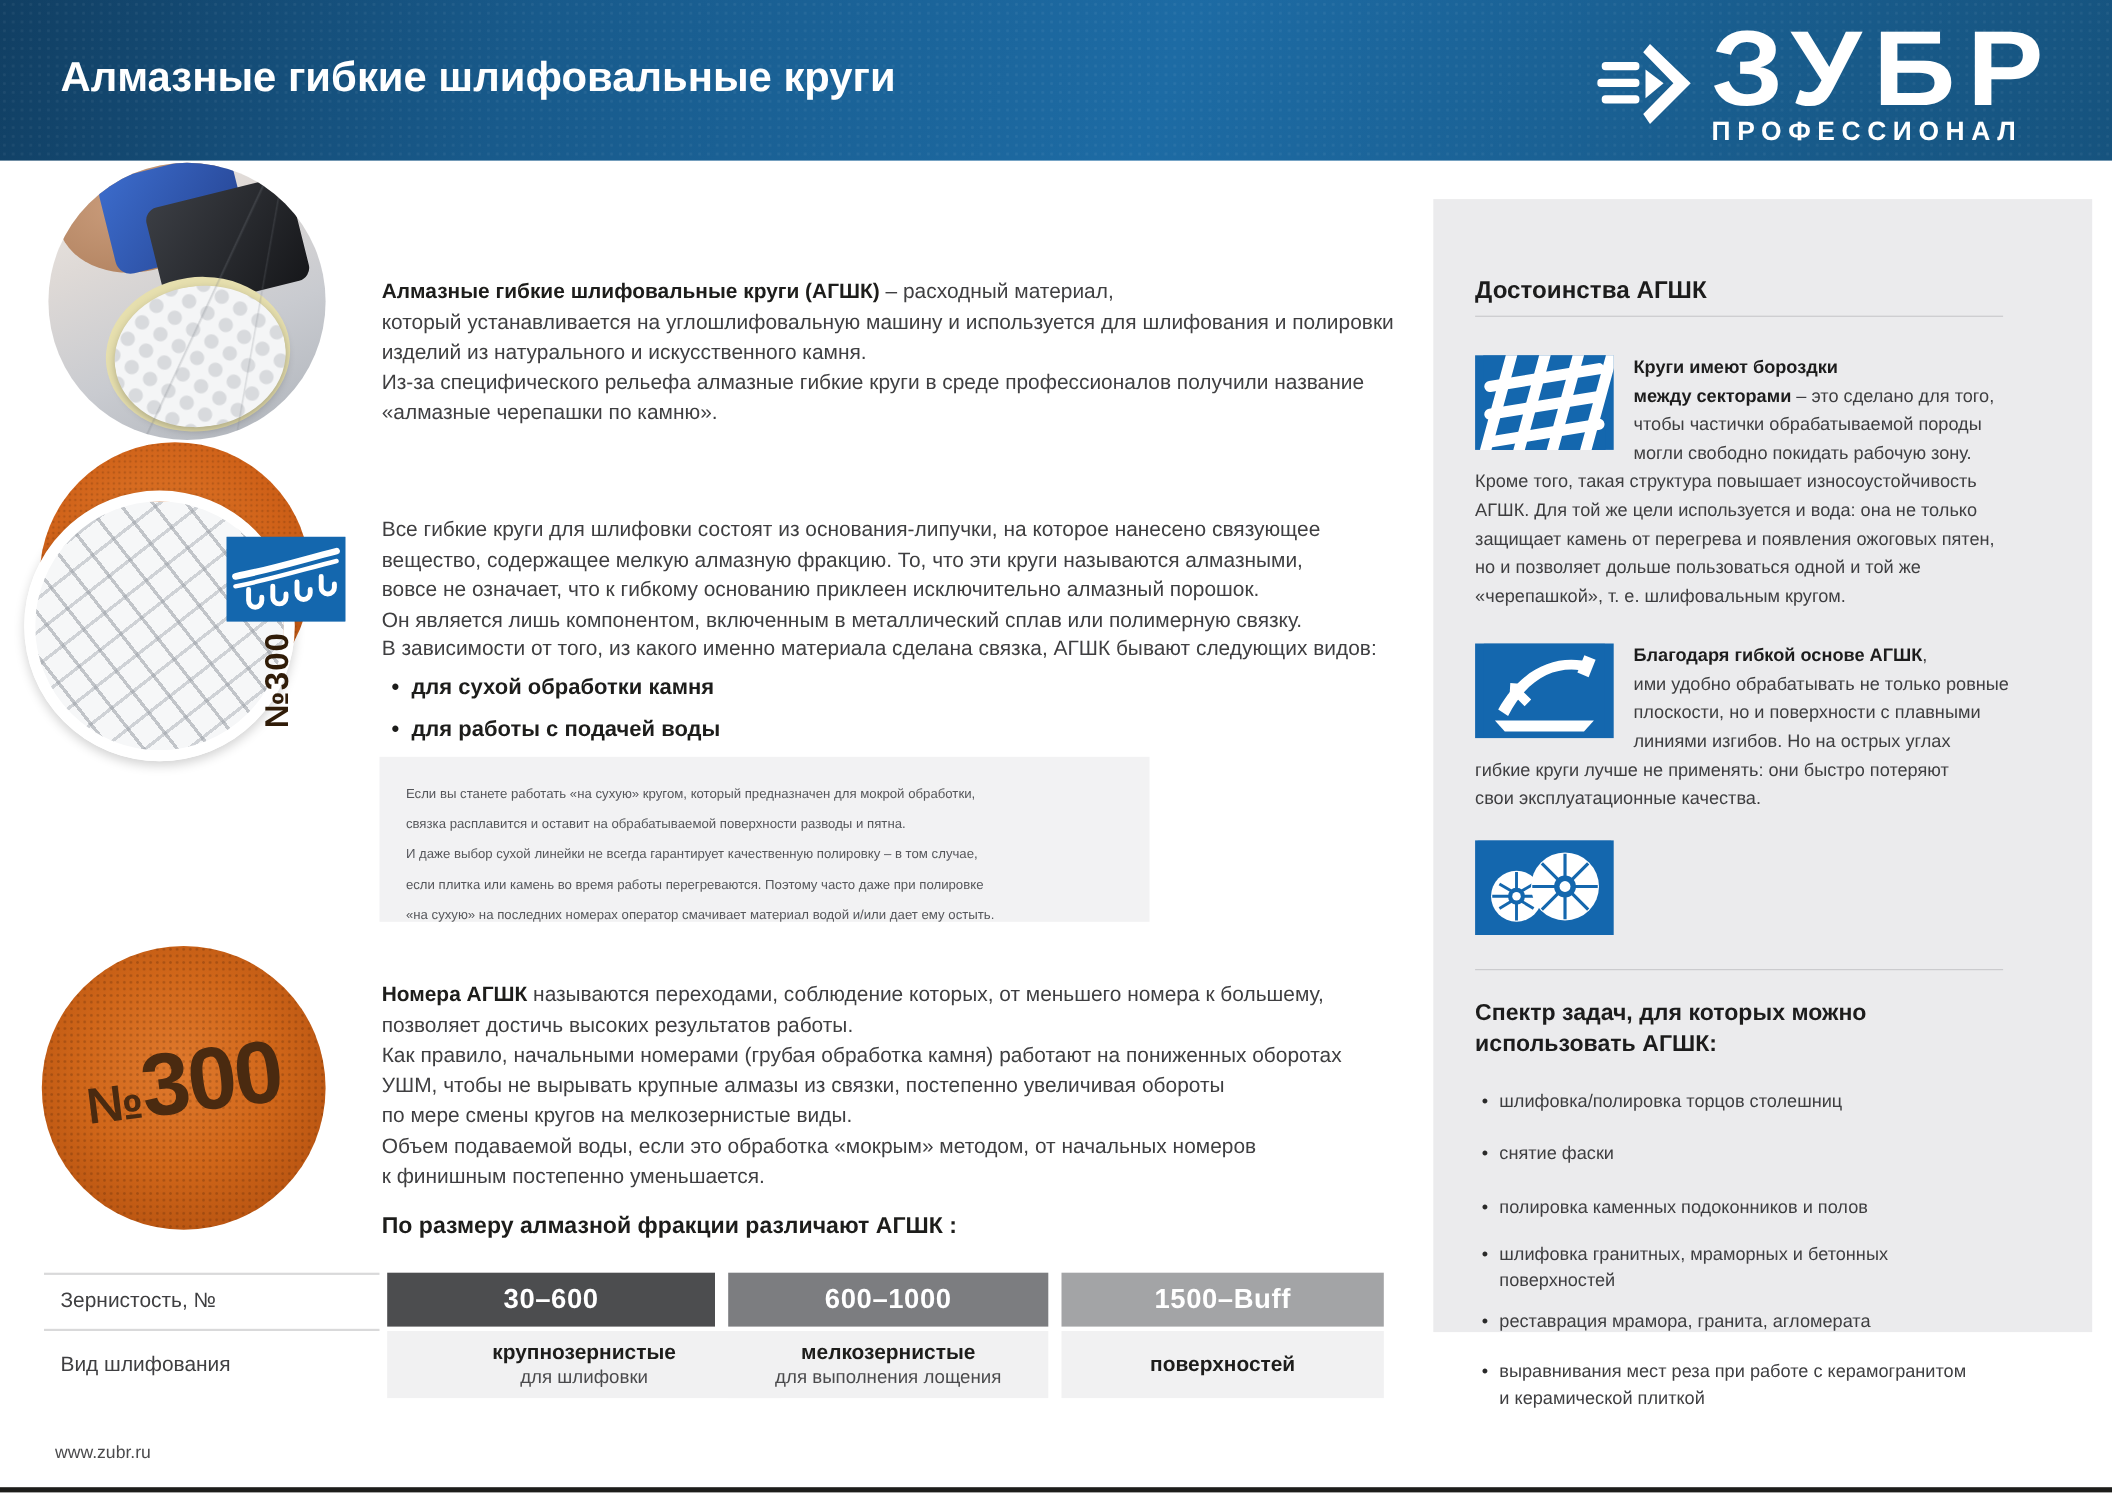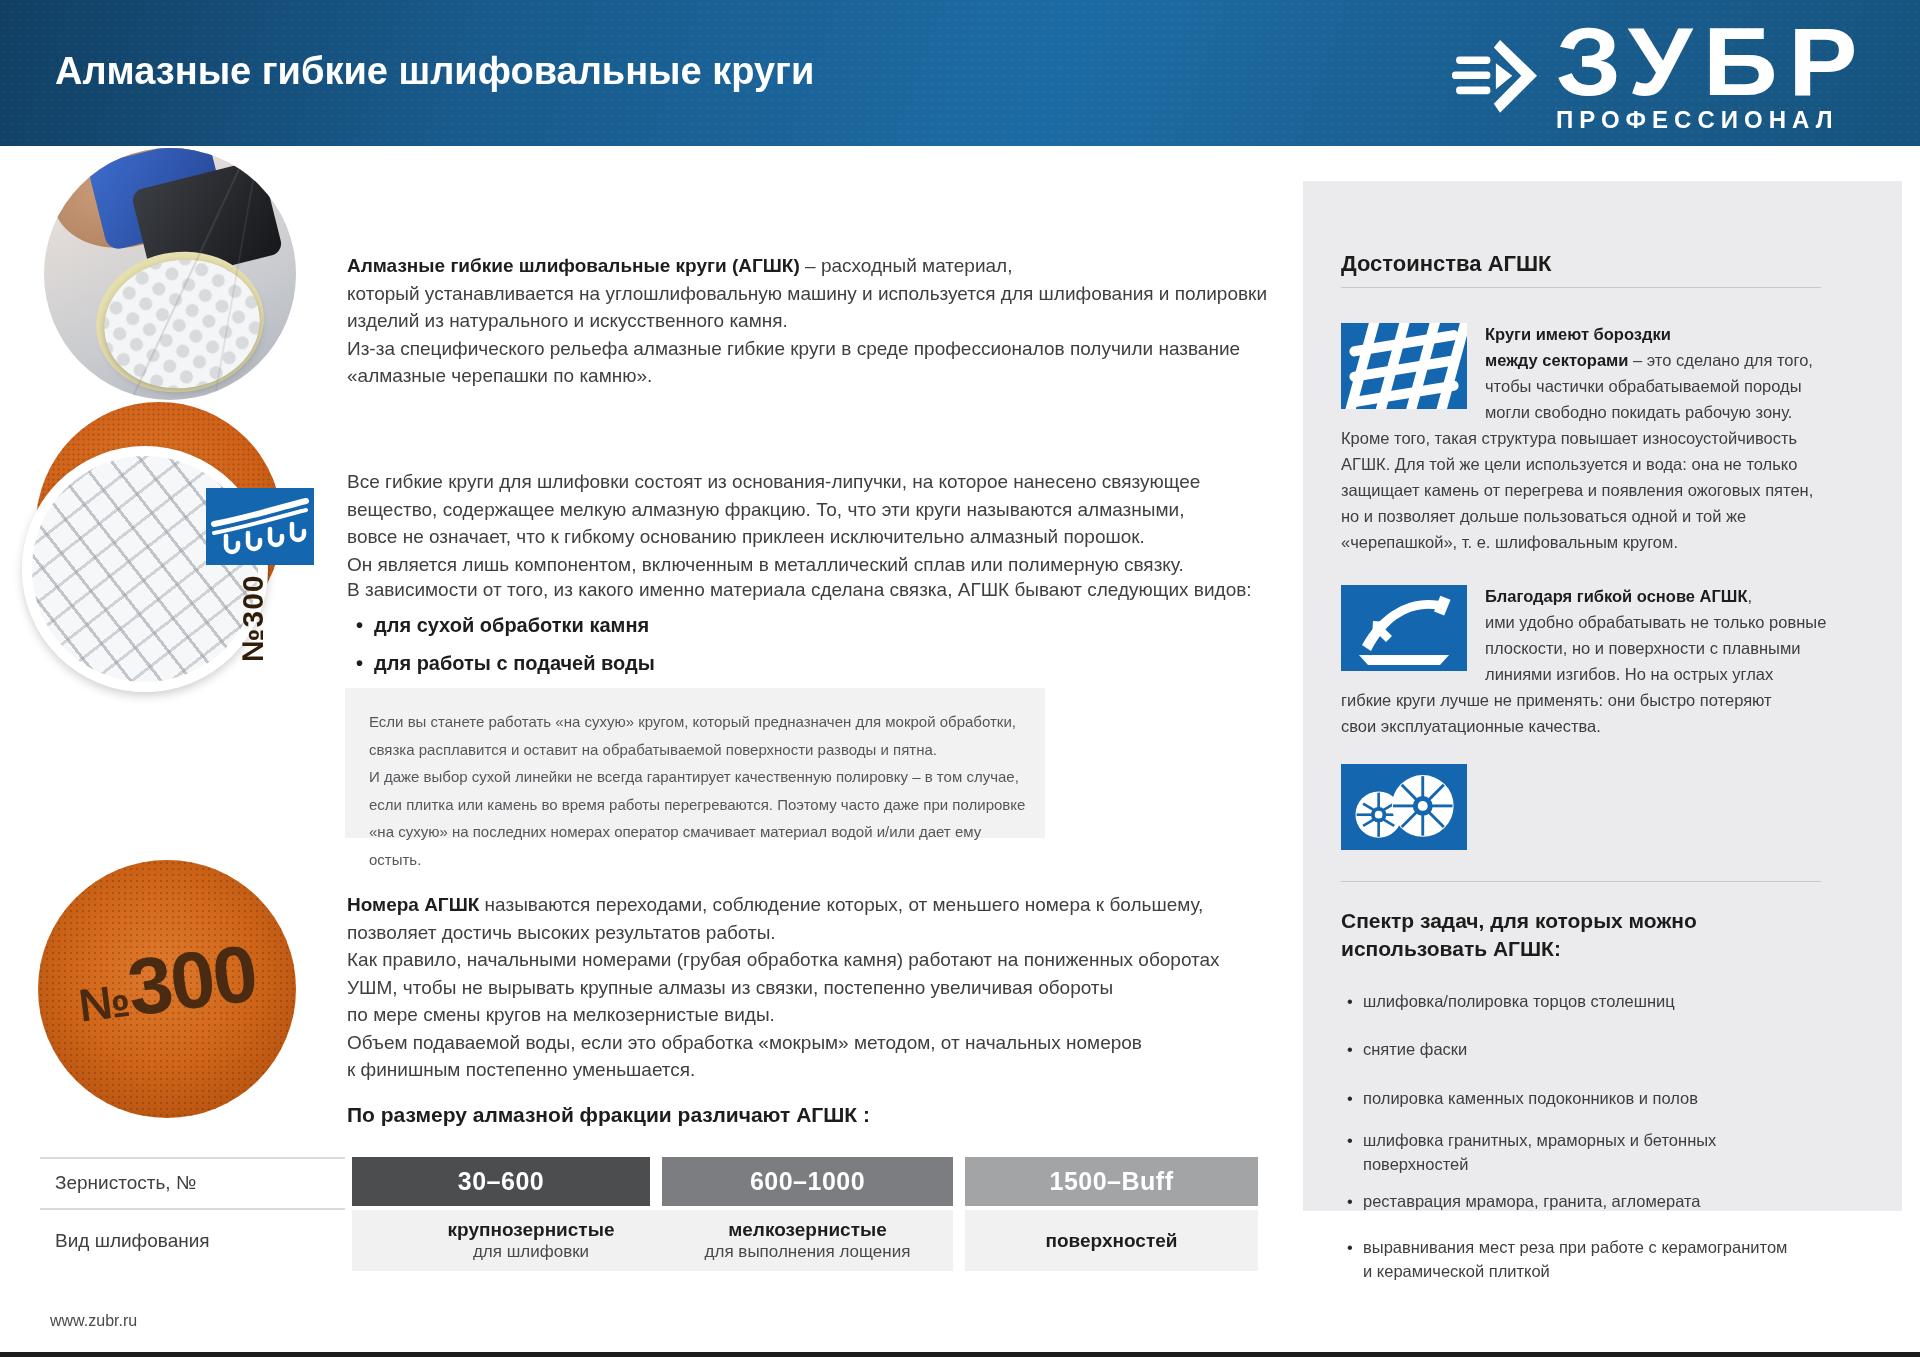"Если вы станете работать «на" .note-text { font-size: 15px -> 12px }
